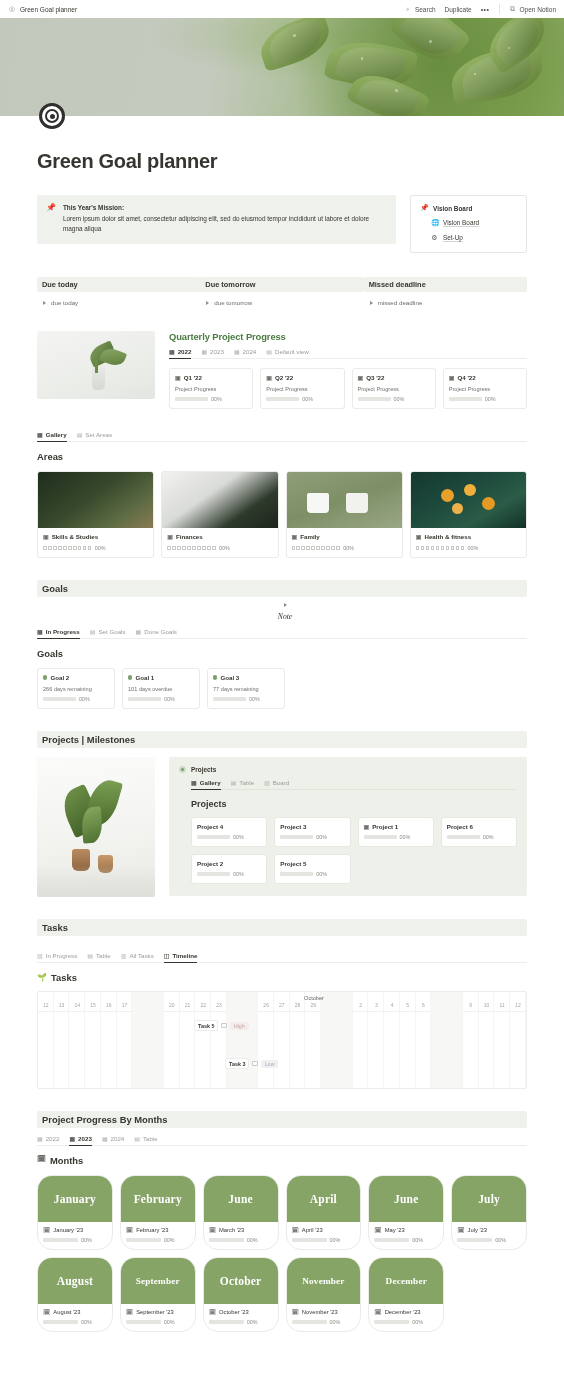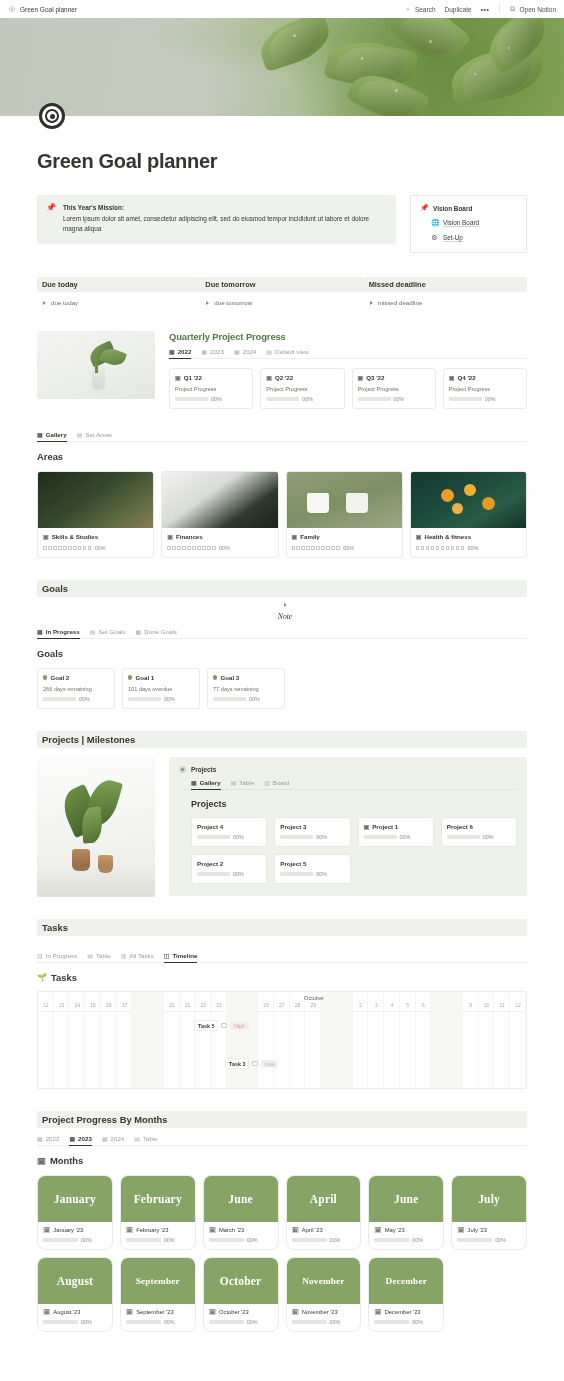"Months" .months-title { align-items: flex-end -> flex-start }
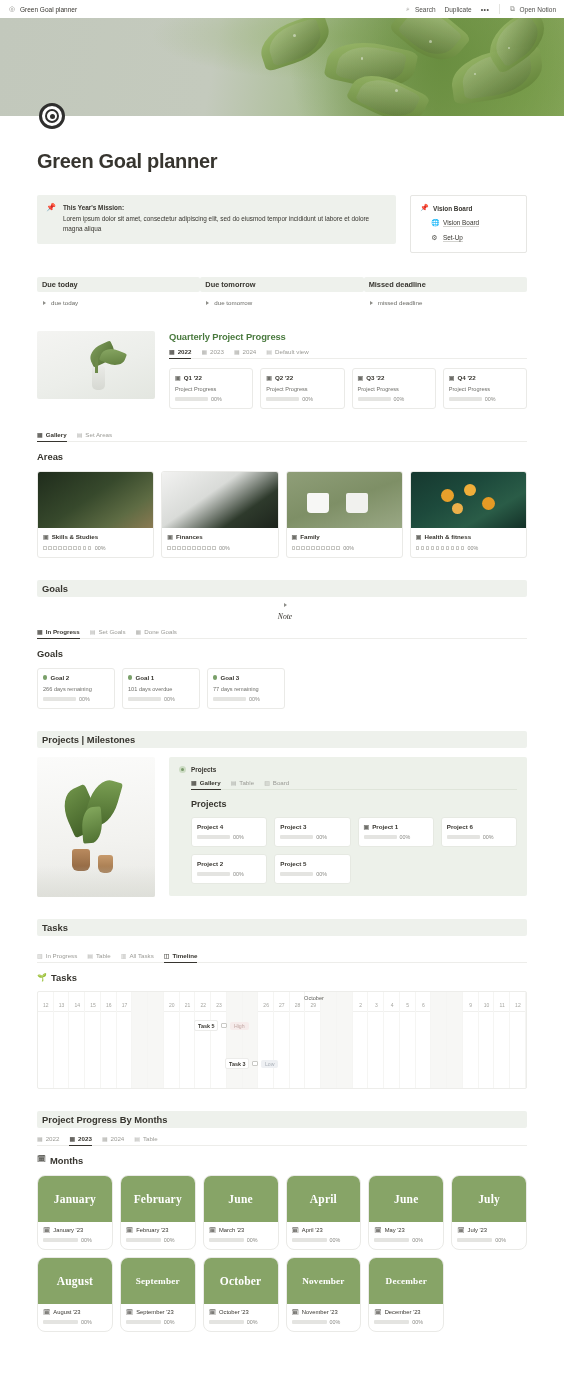"January" .month-card { border-radius: 8px -> 15px }
